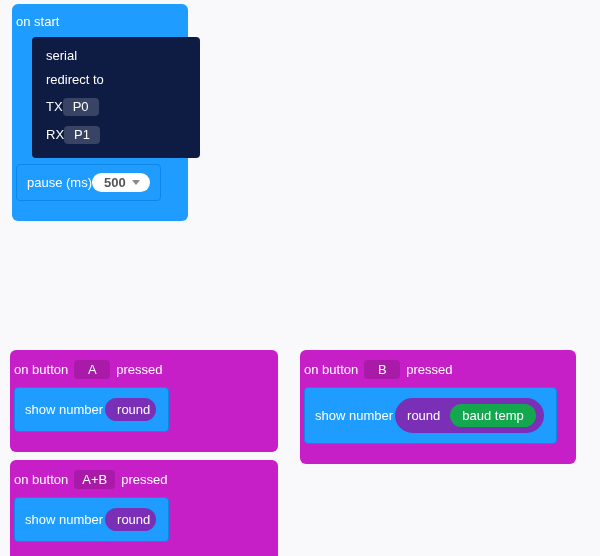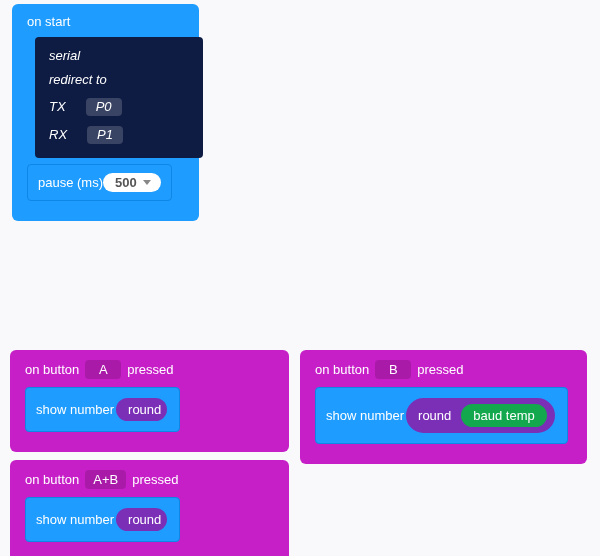"on start" .hat { padding: 8px 8px 10px 11px -> 8px 8px 10px 0 }
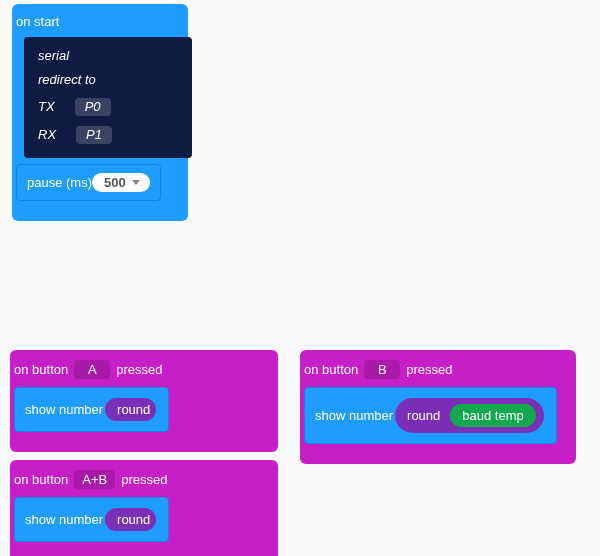"serial" div.stmt { font-style: italic -> none; margin-left: 12px -> 20px }
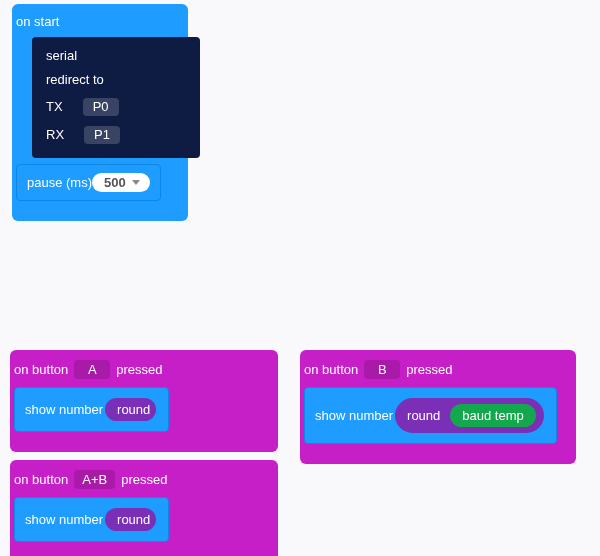"TX" .serial-row { gap: 20px -> 0 }
